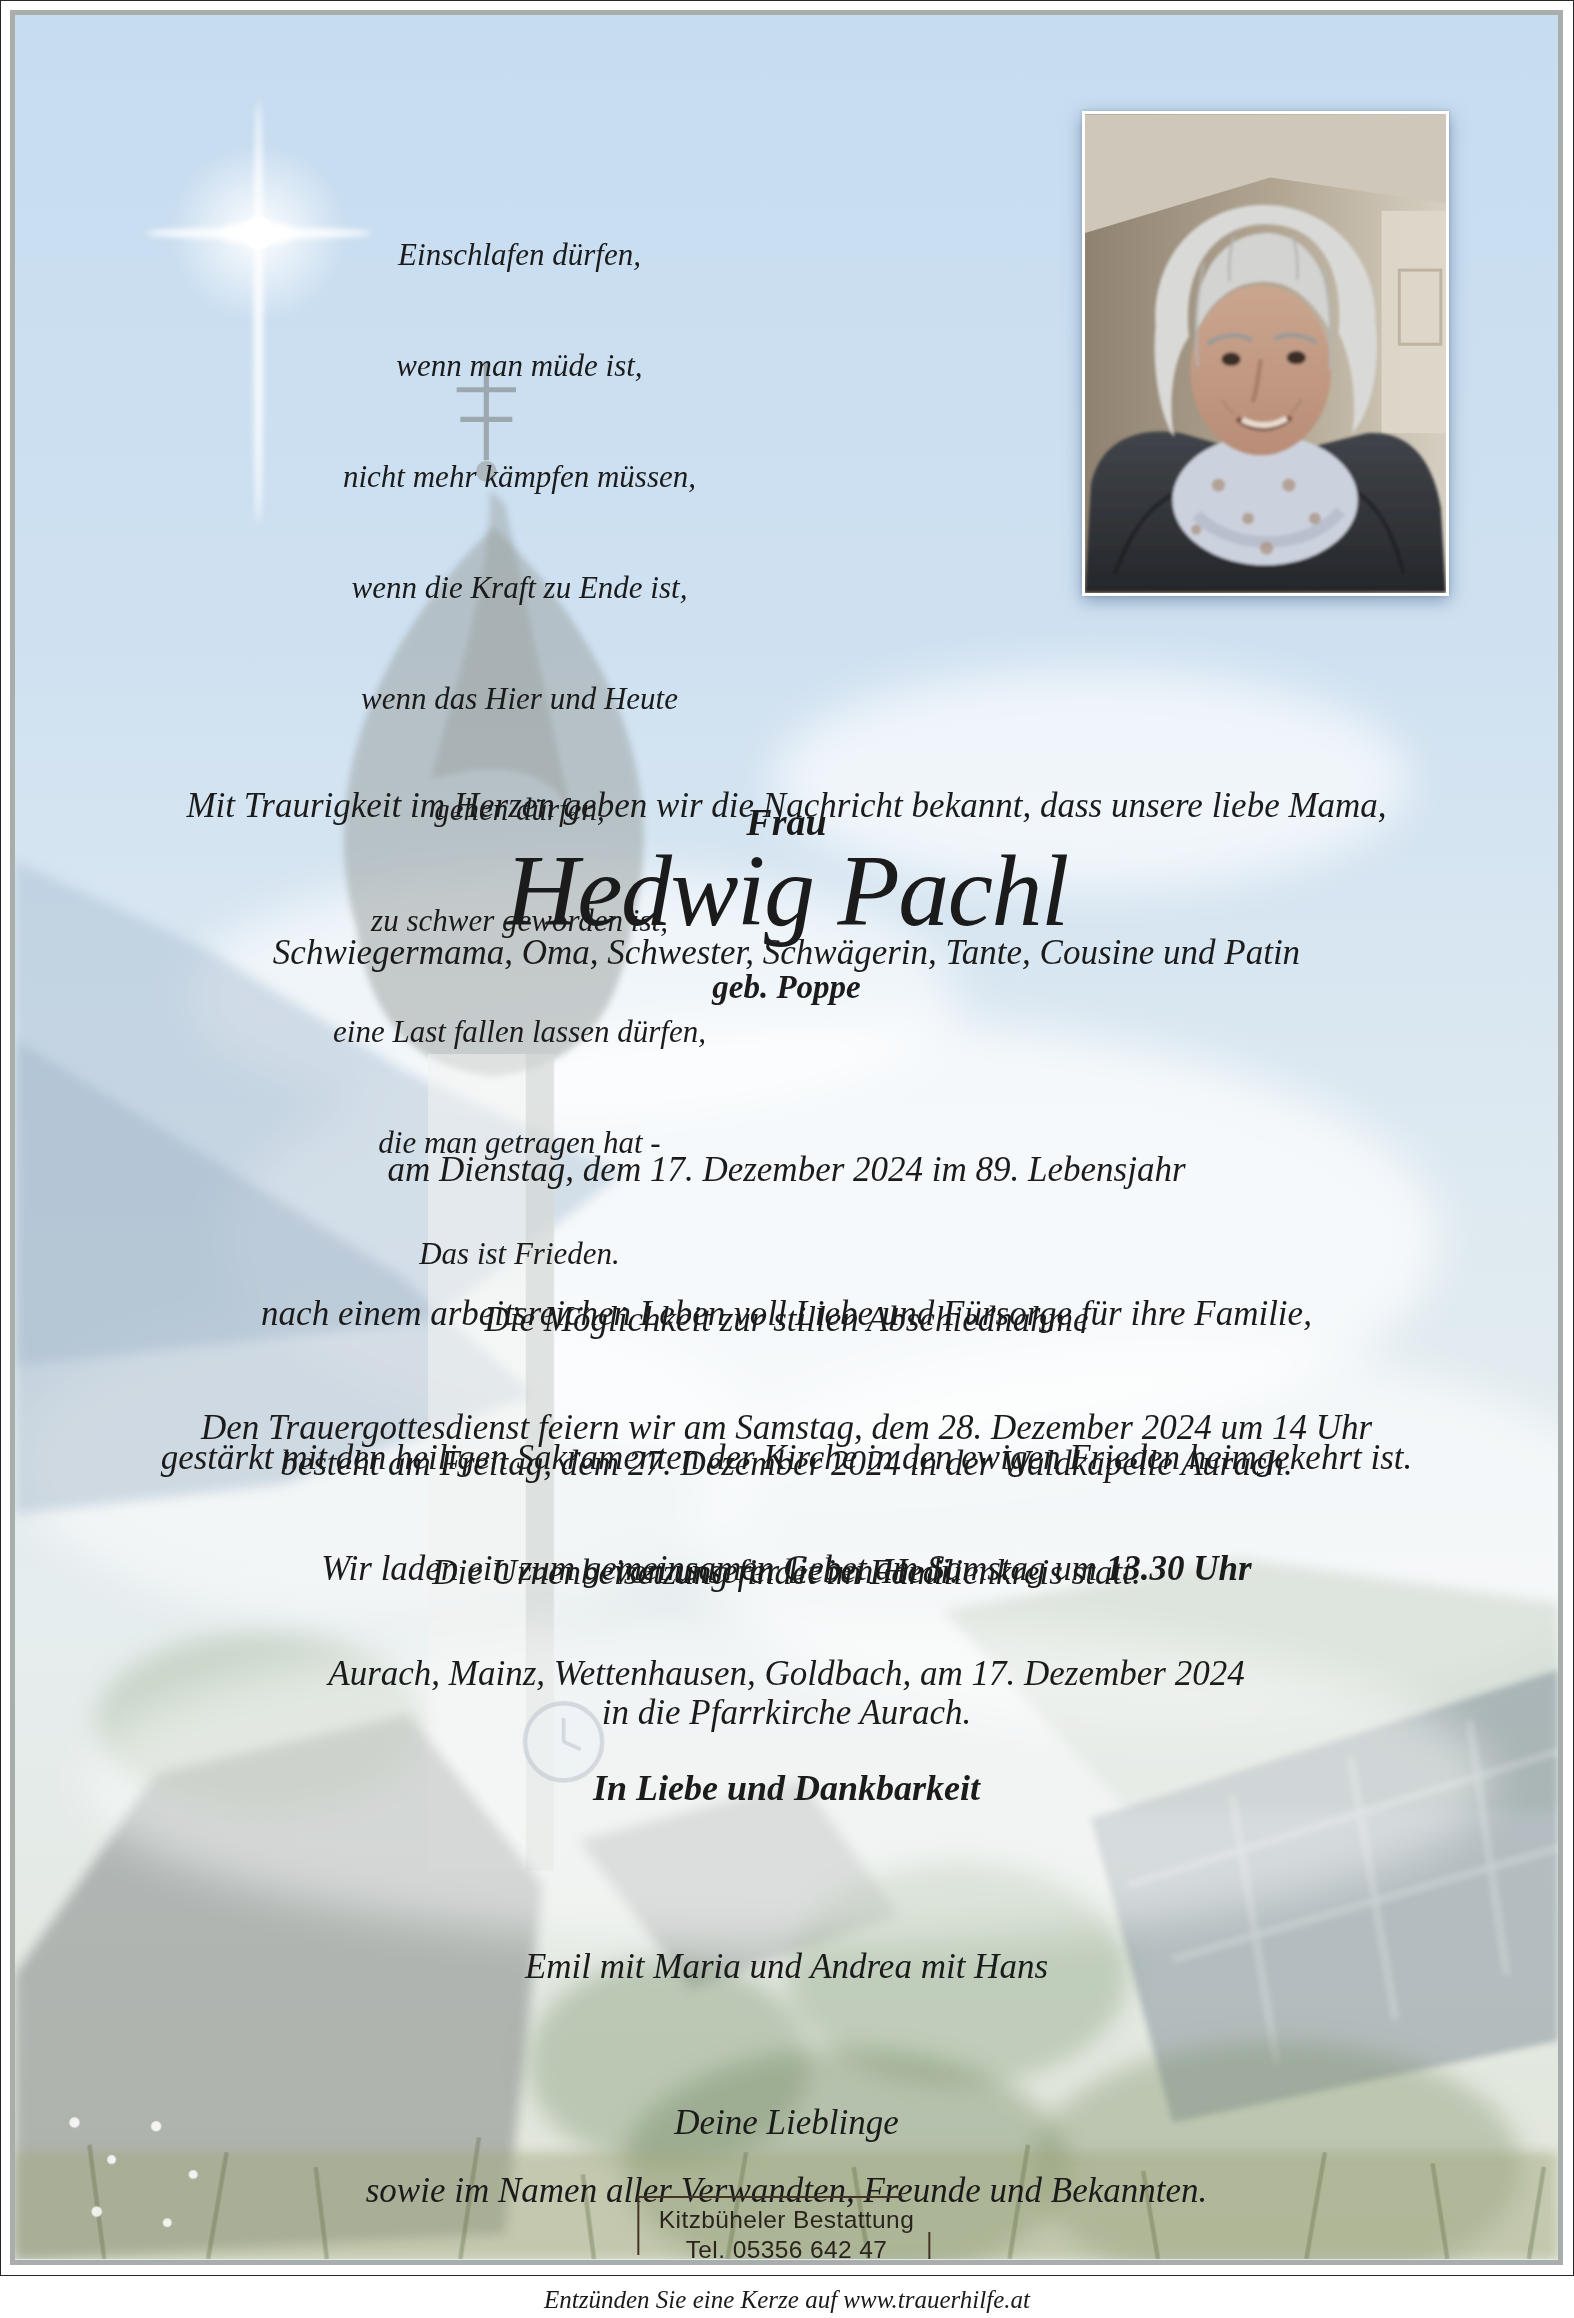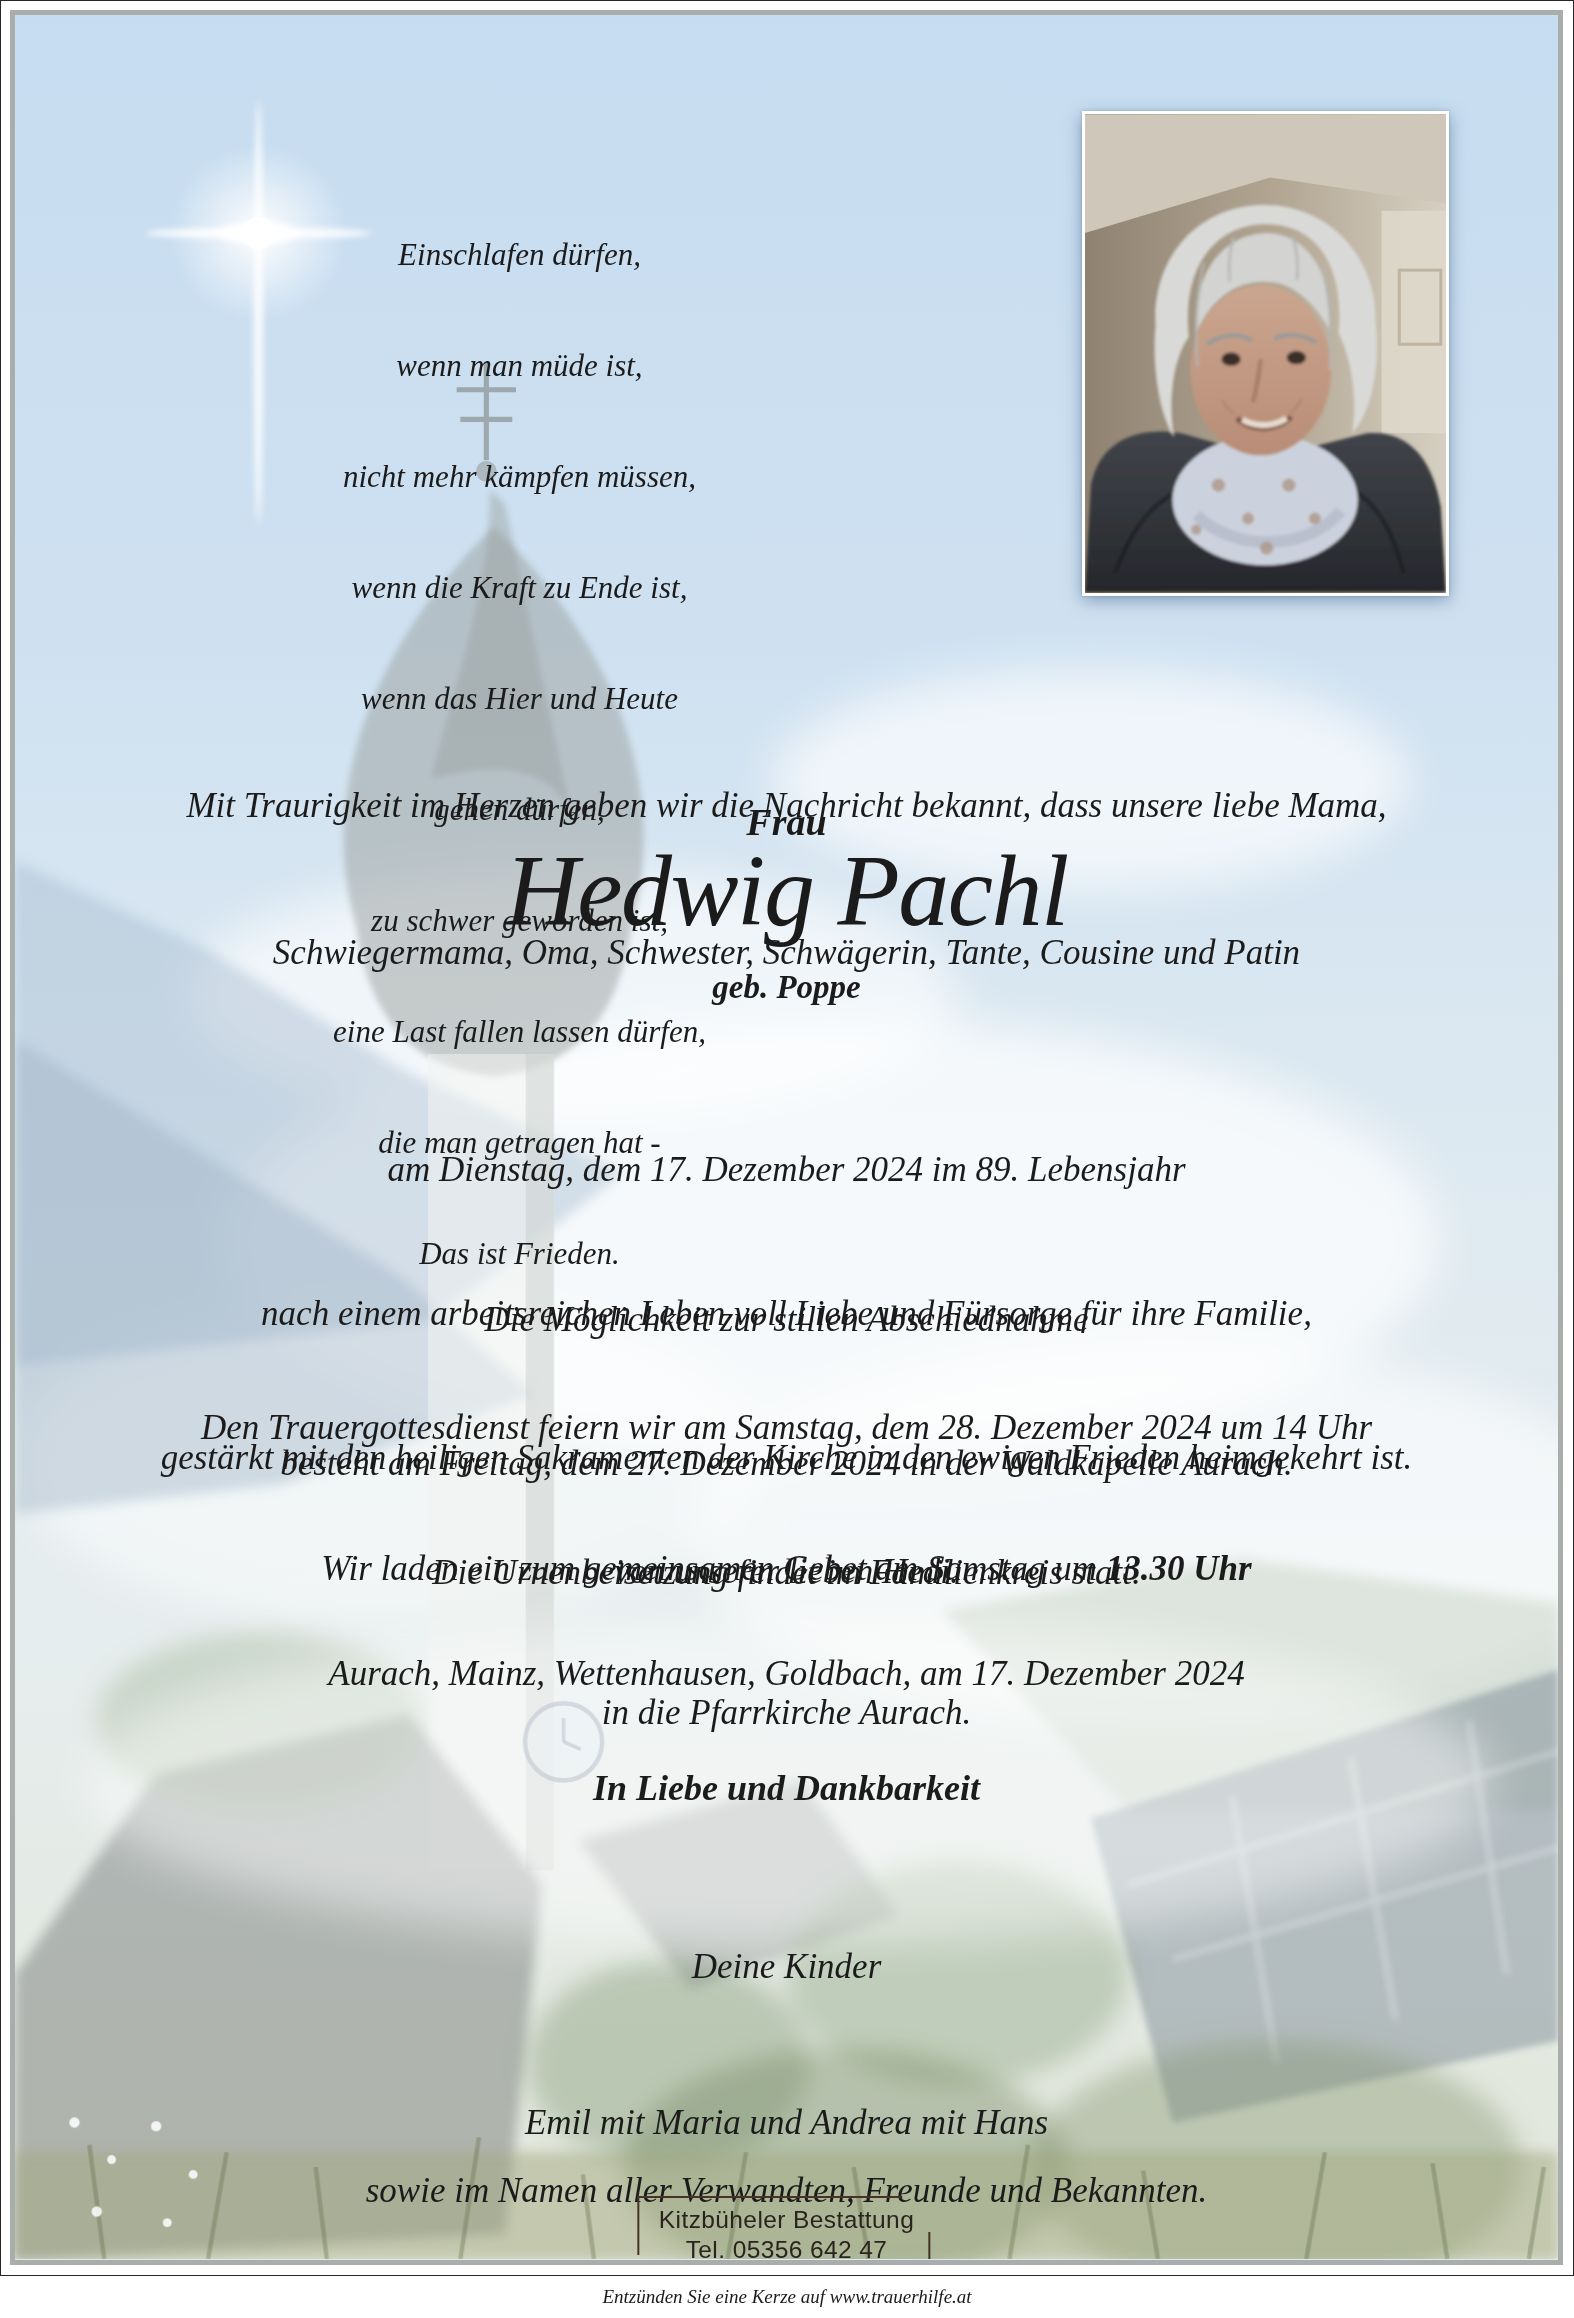"Deine Kinder" div { html: <div>Deine Kinder</div> -> none }
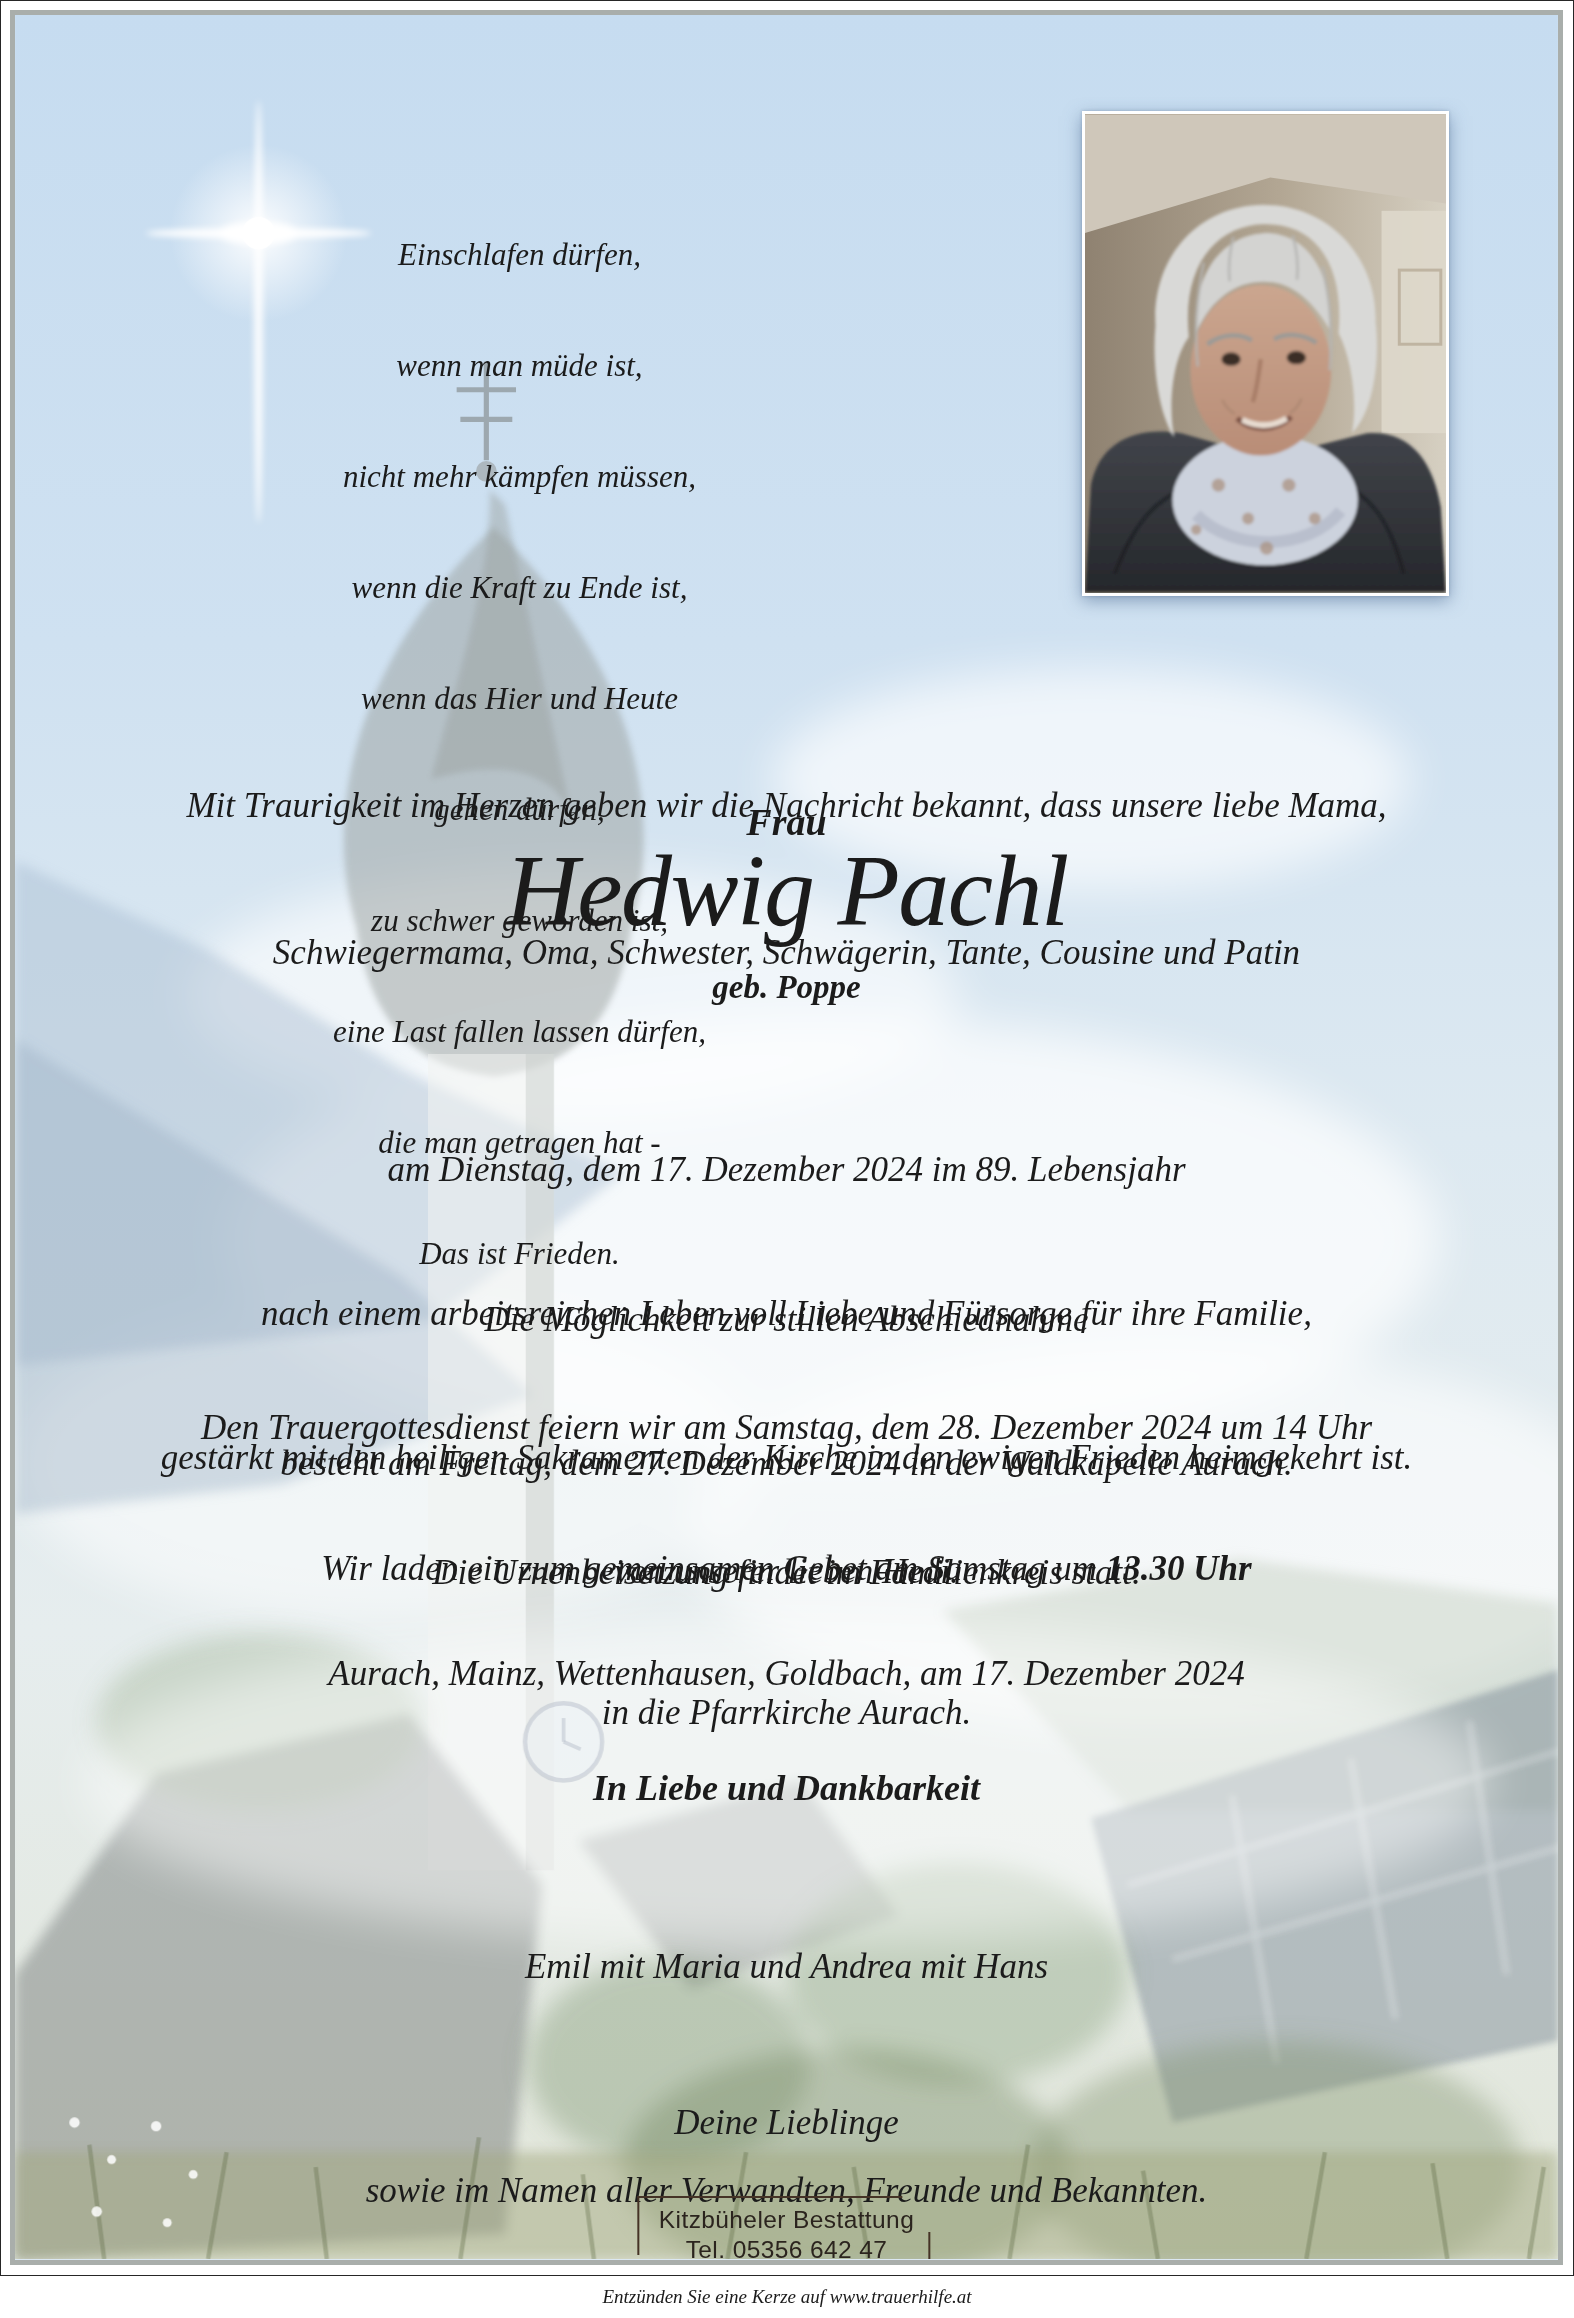"Entzünden Sie eine Kerze auf" .site-footer .ft { font-size: 19px -> 25px }
